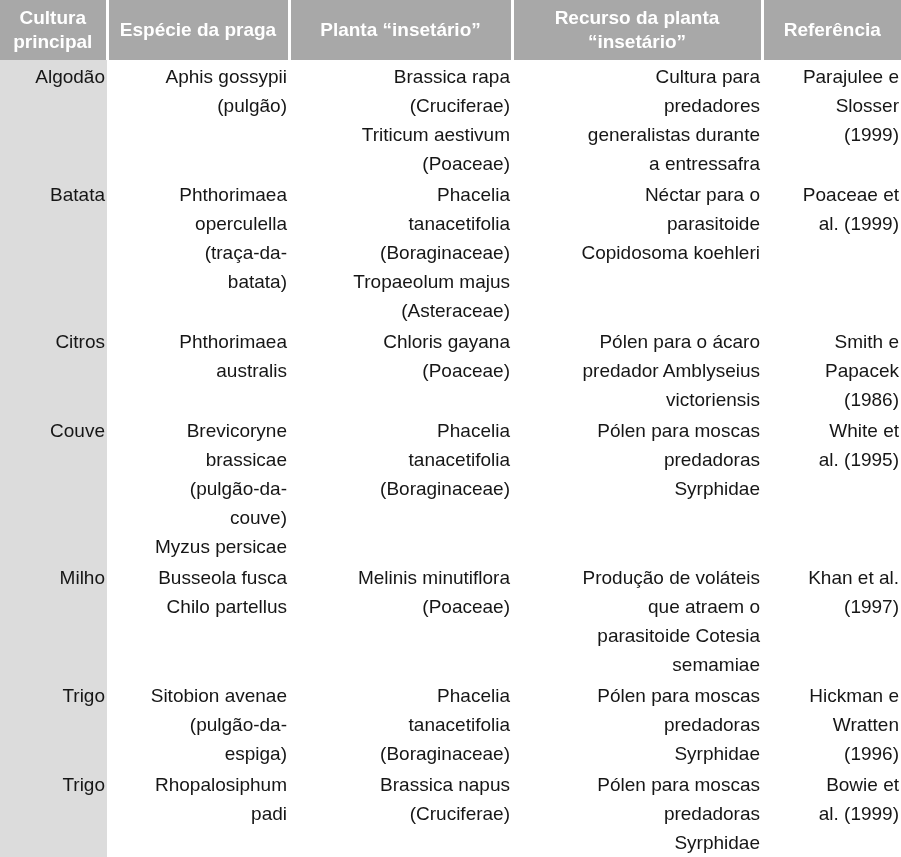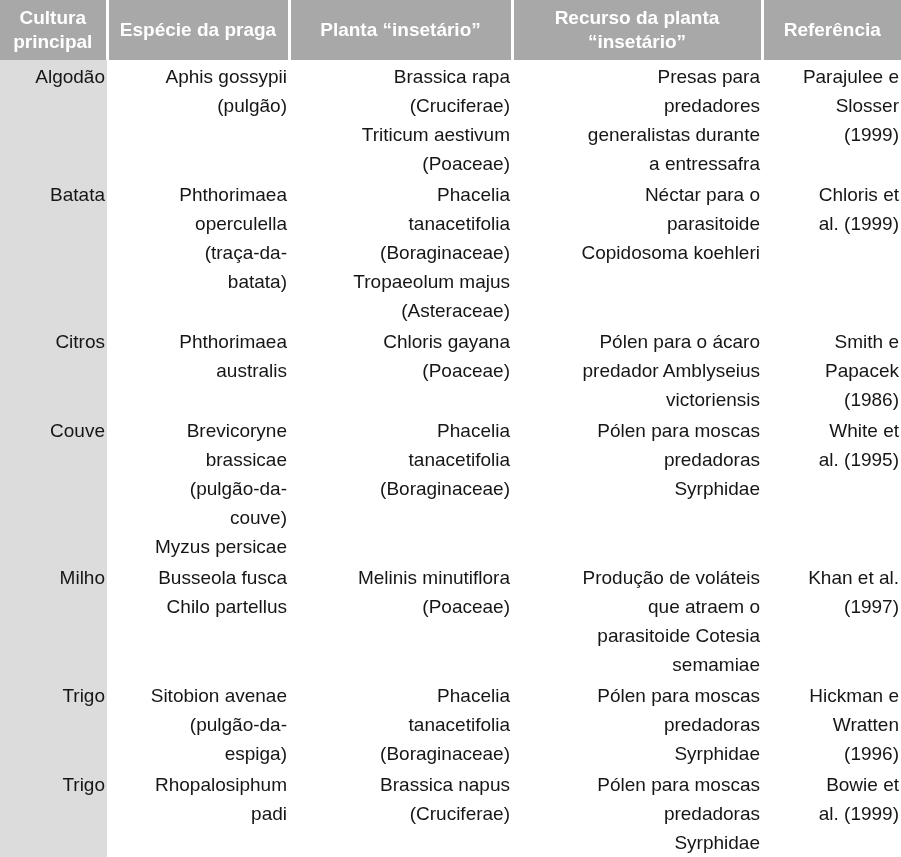"Presas para" span { text: Presas -> Cultura }
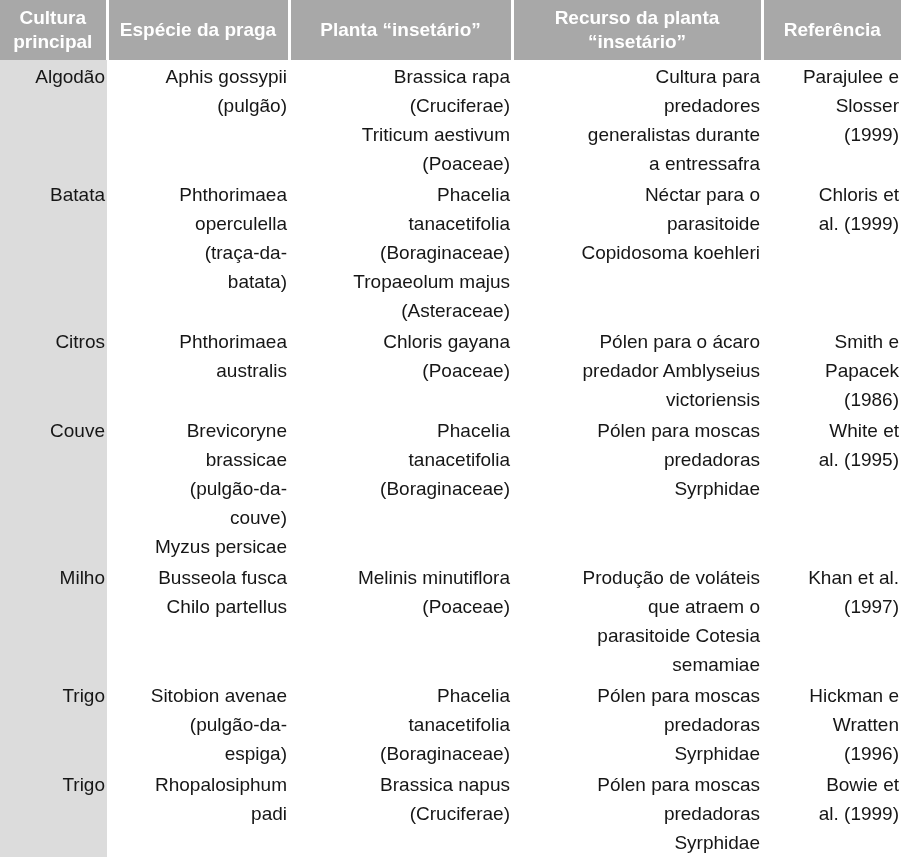"Chloris et" span { text: Chloris -> Poaceae }
